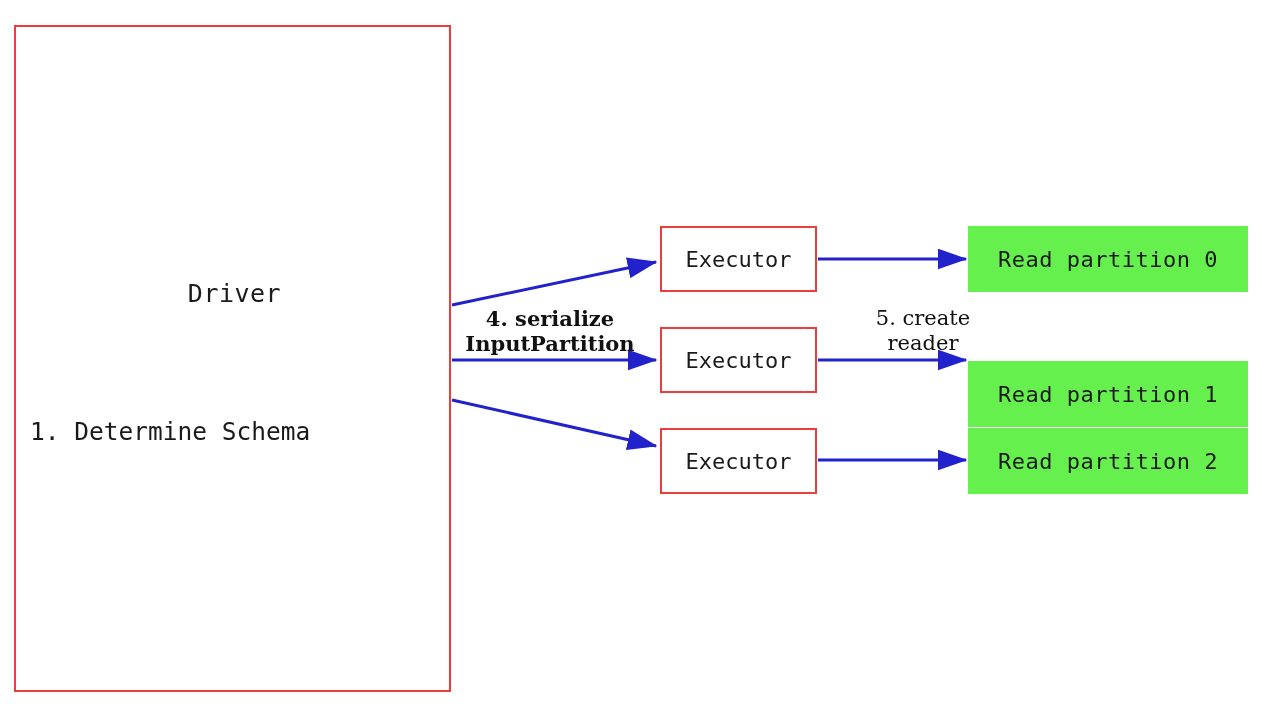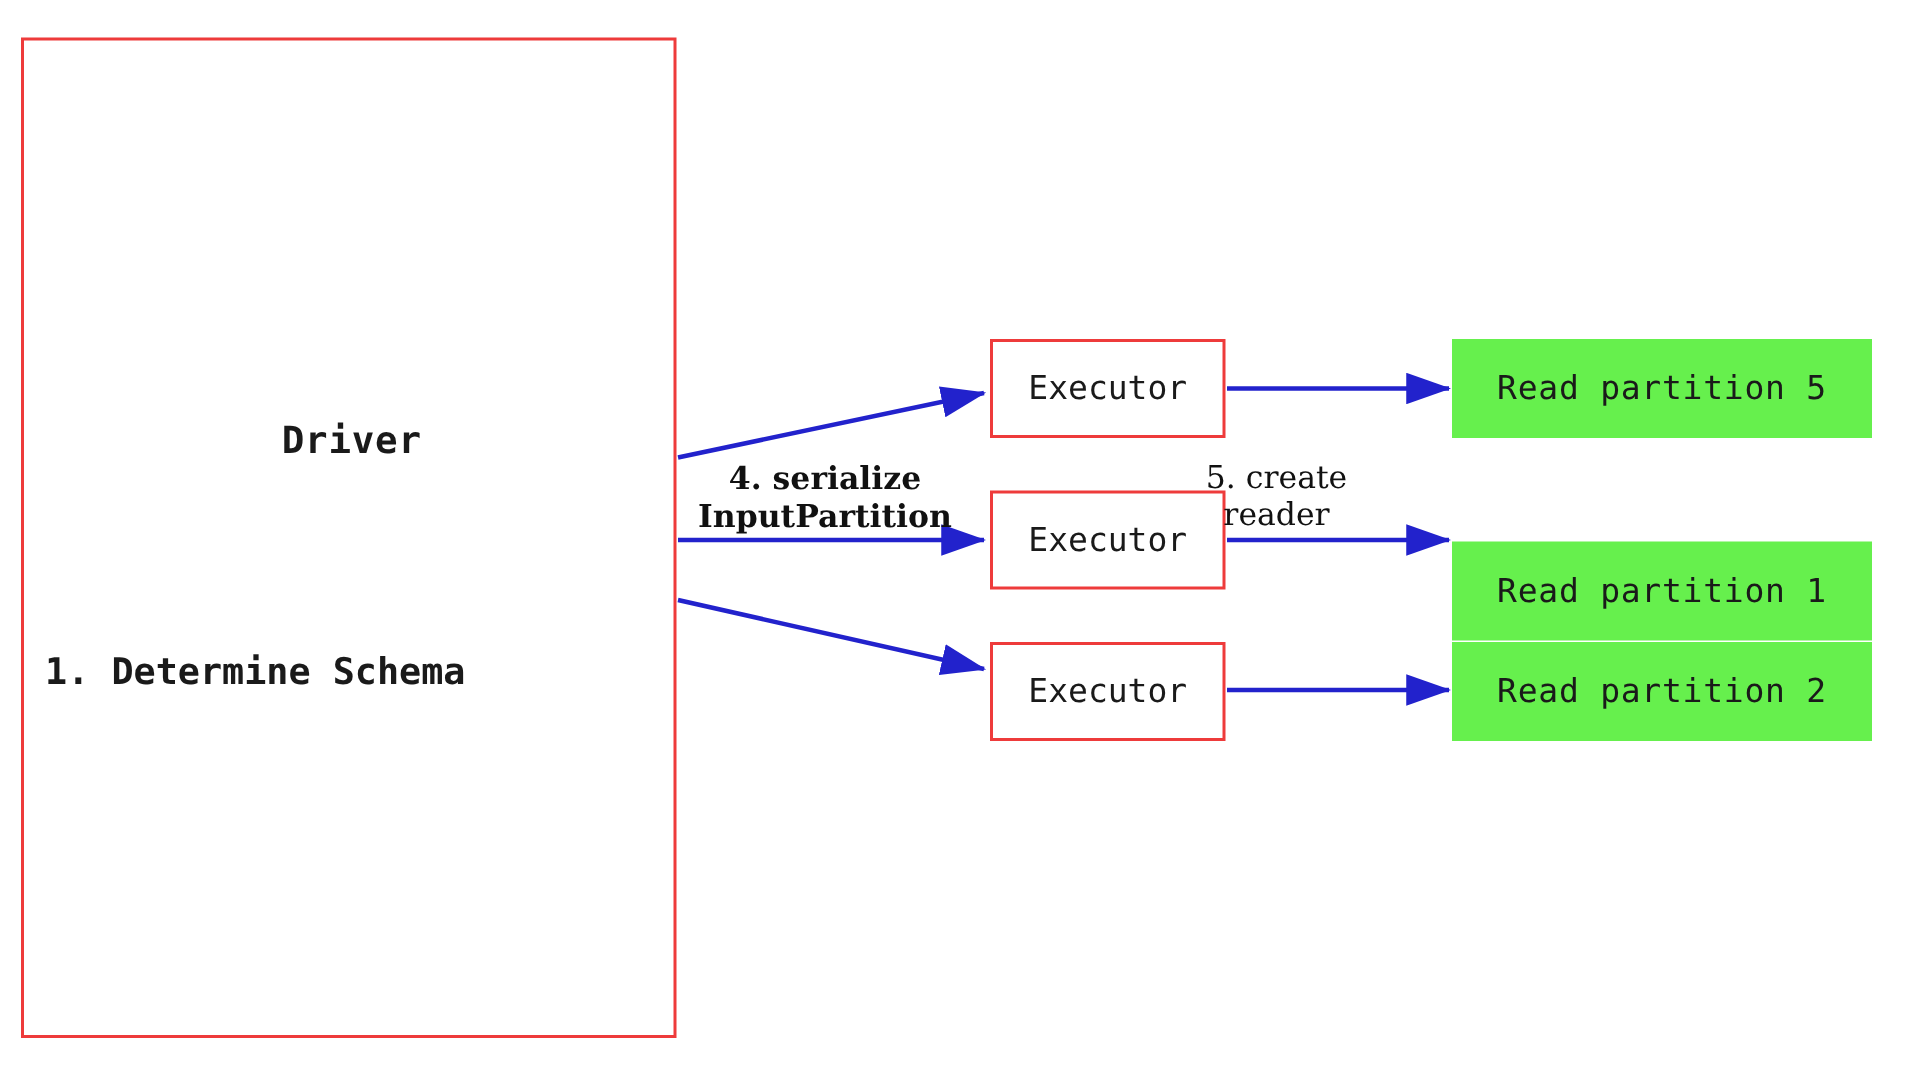"Read partition 5" div.partition-label { text: 5 -> 0 }
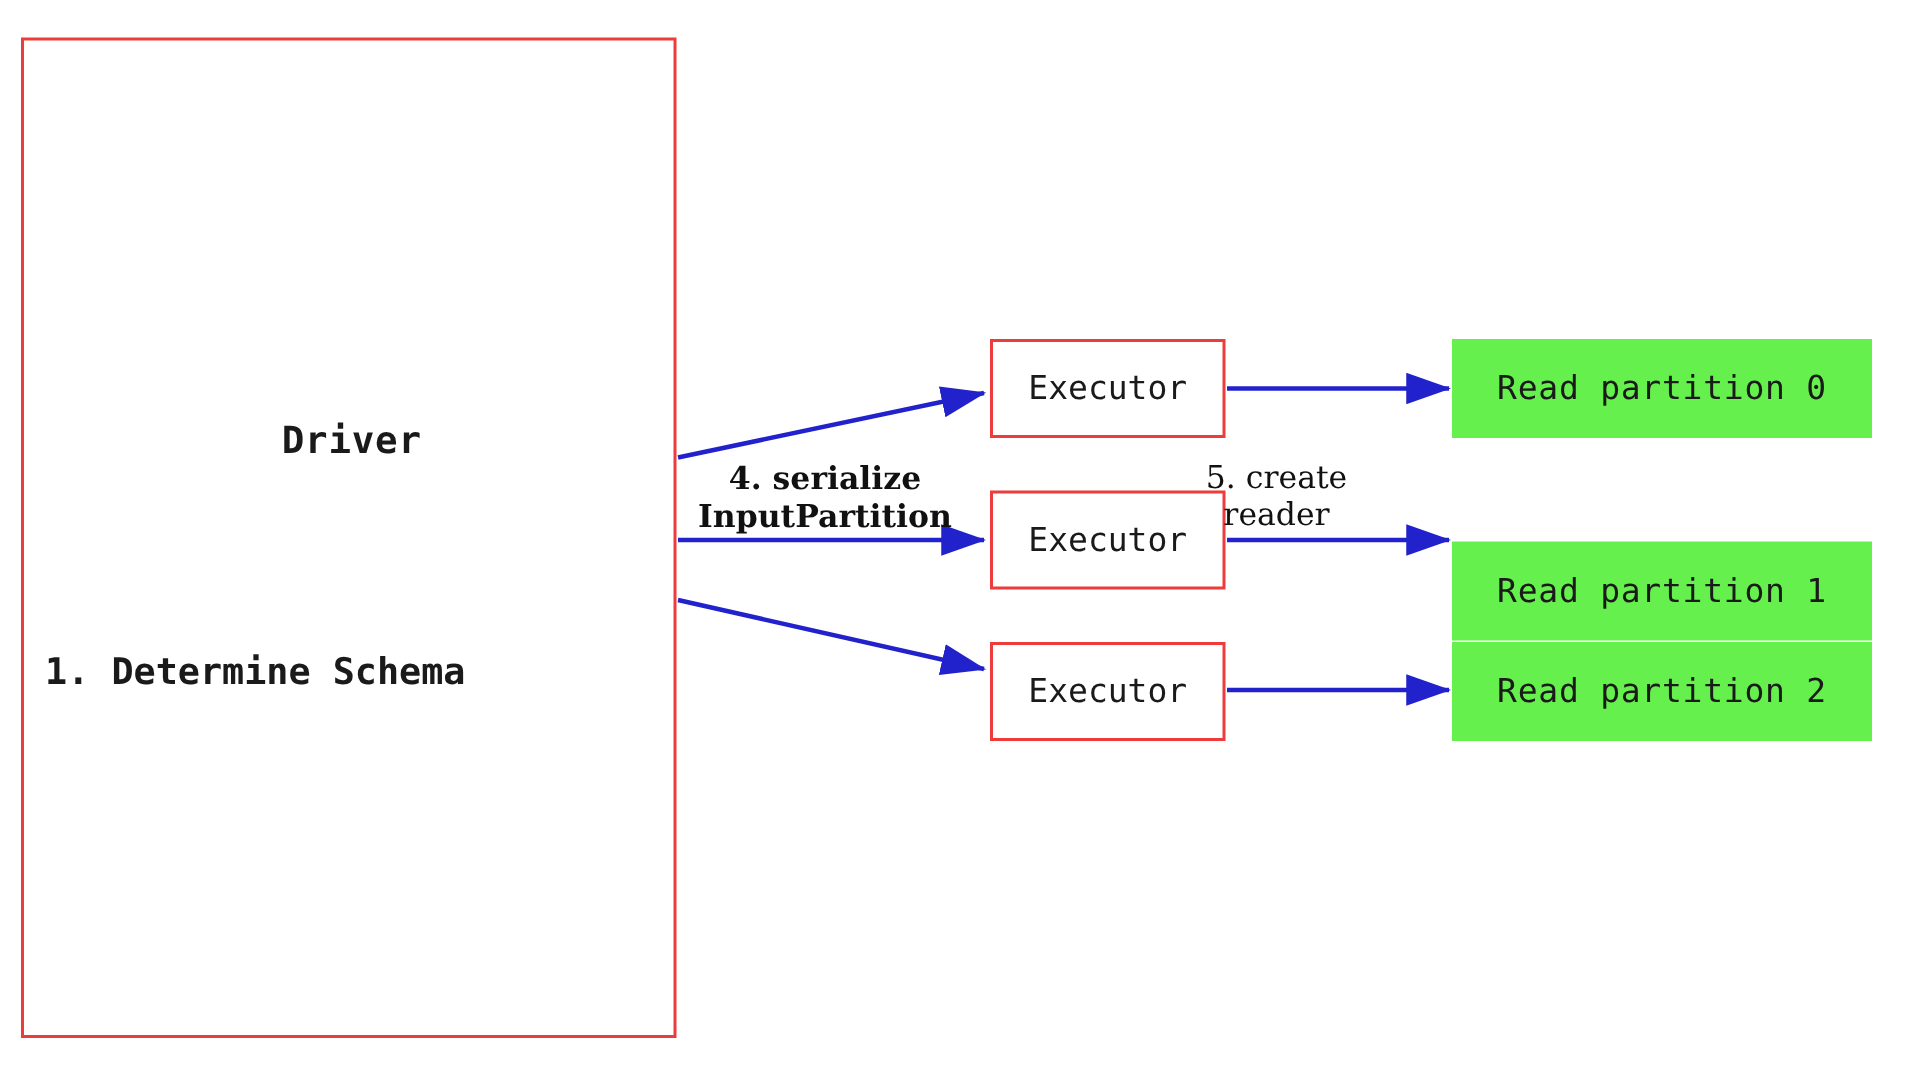"Driver" #driver-box { font-weight: bold -> none }
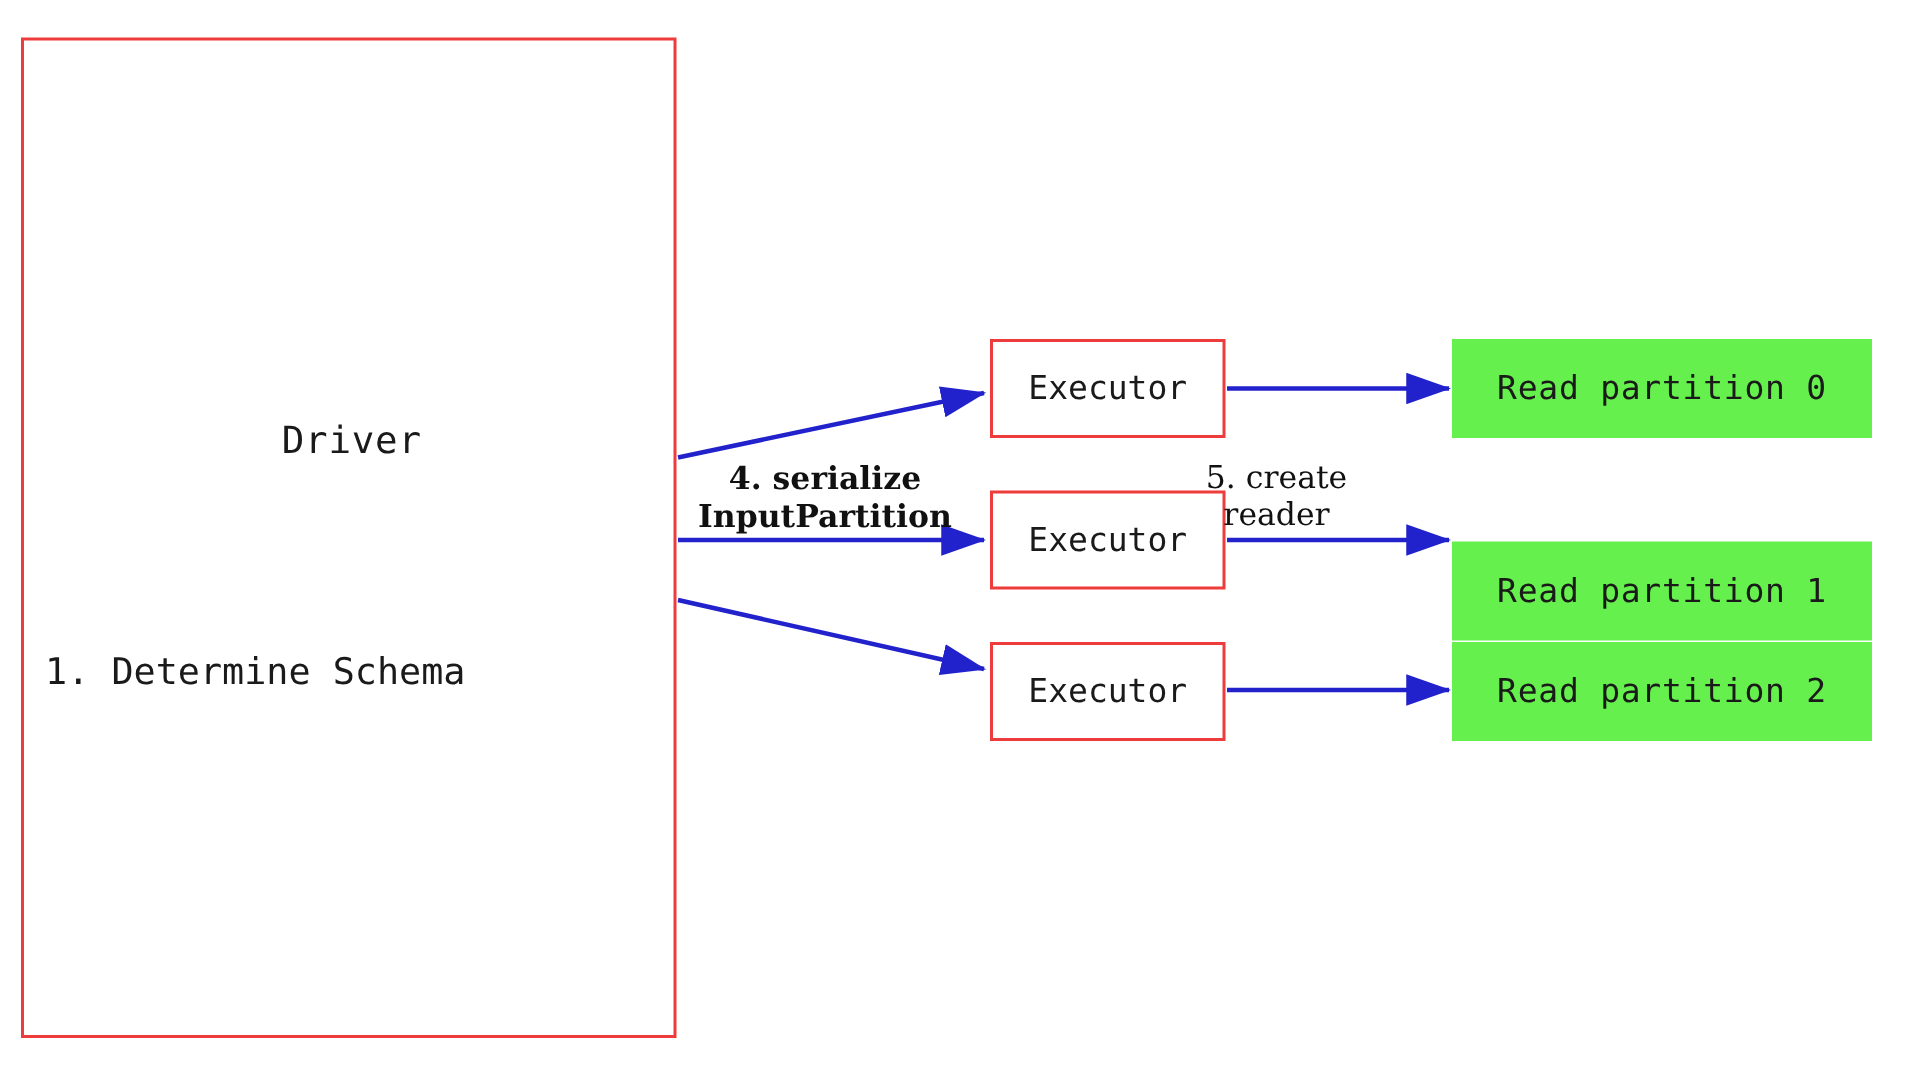"5. create" #label-create-reader { left: 786px -> 858px }
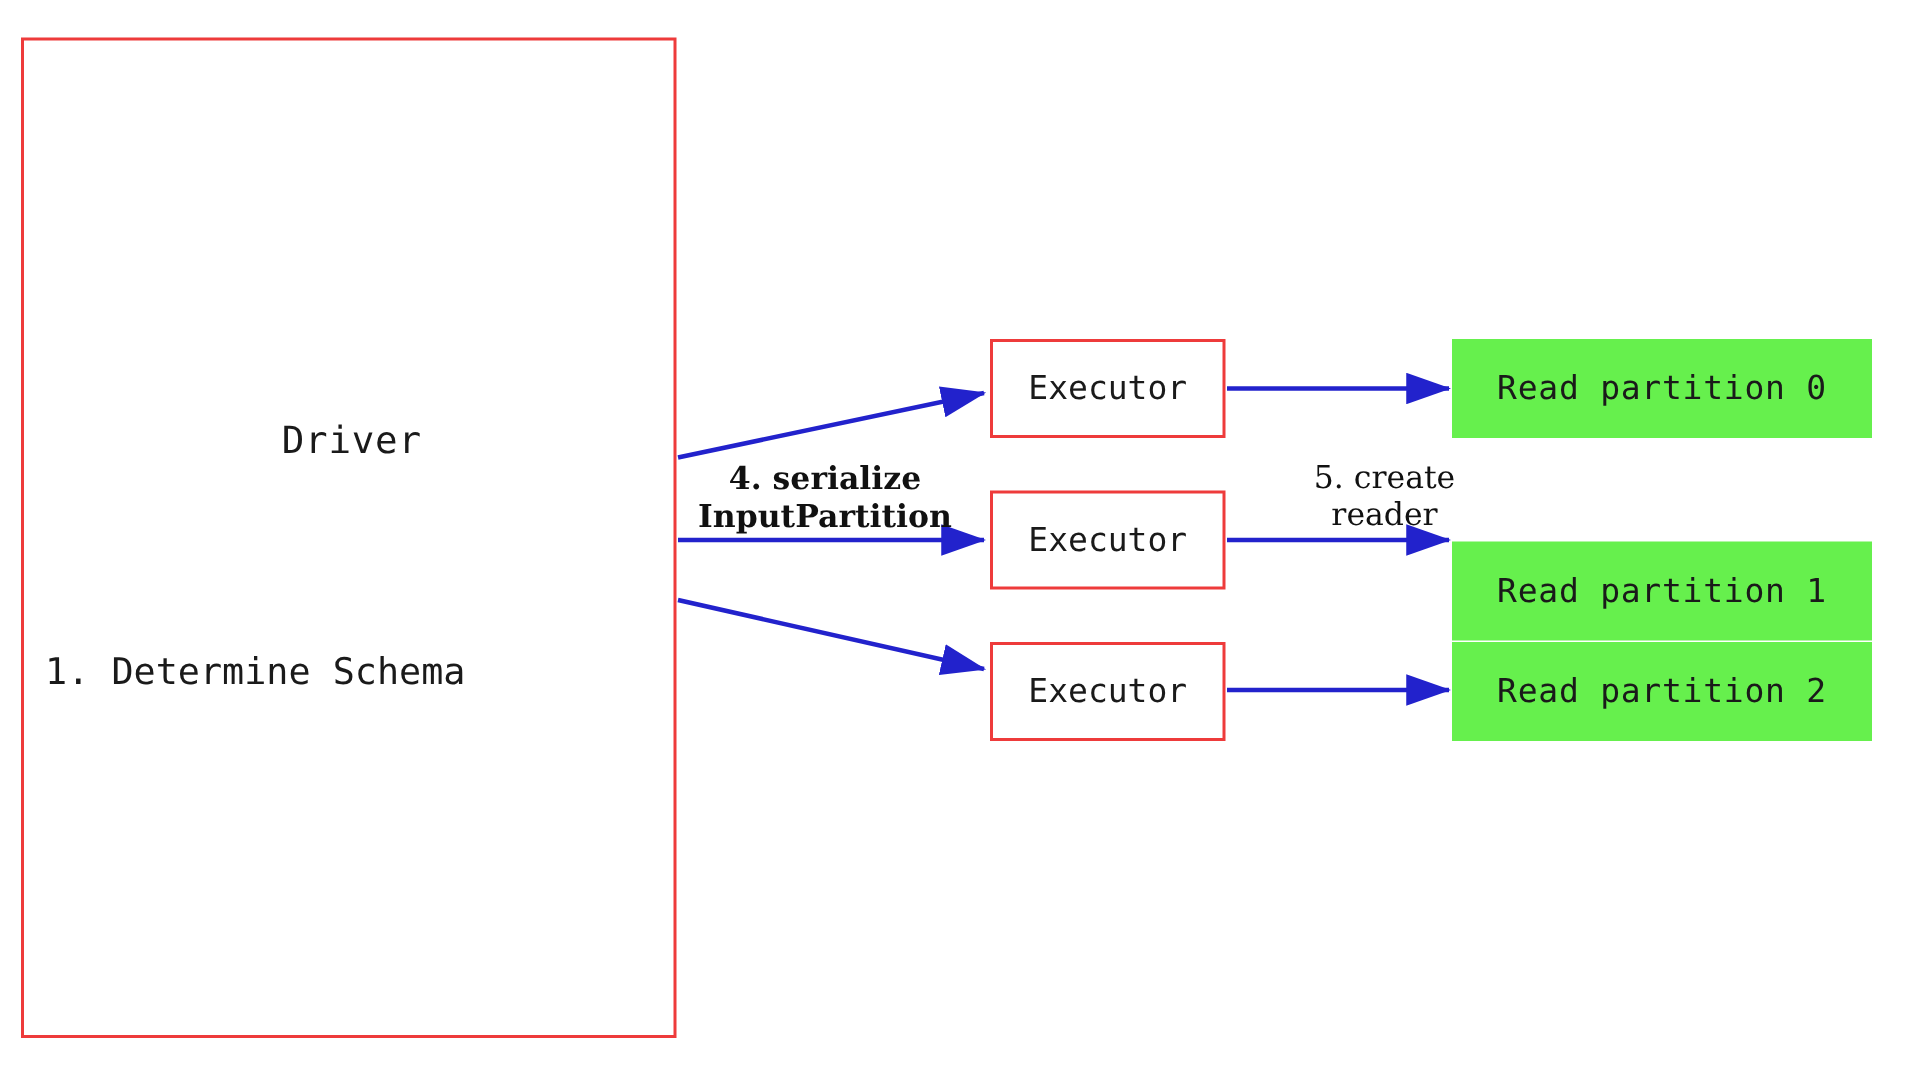"1. Determine Schema" .driver-step { margin-top: 16px -> none }
